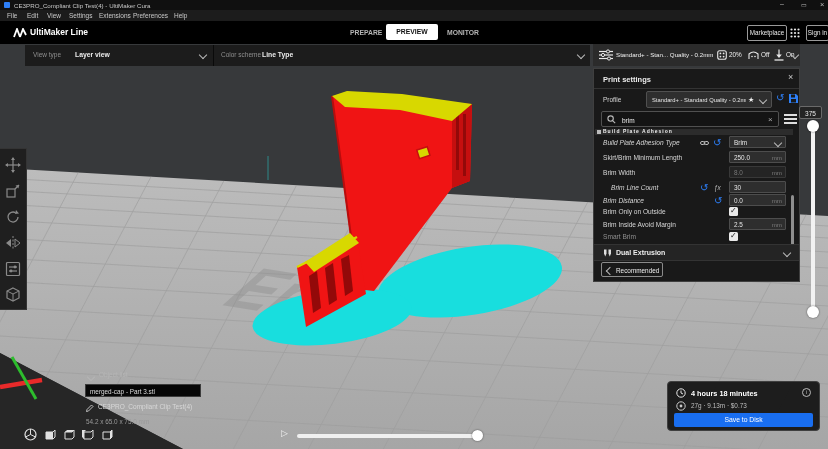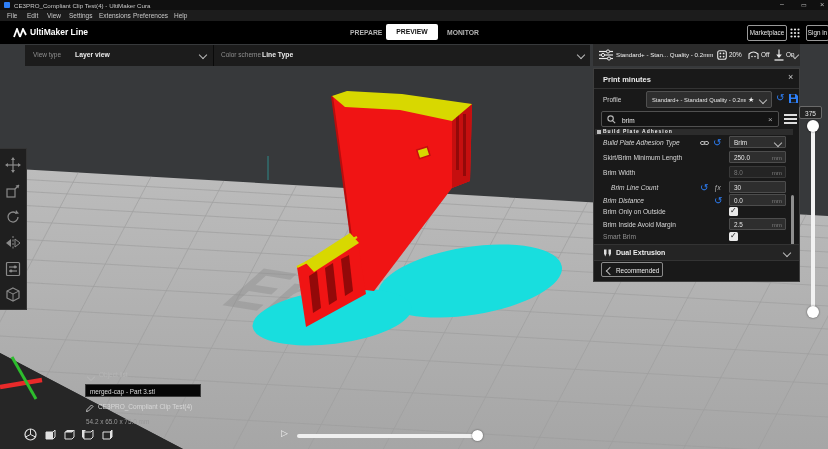"Print minutes" div.abs { text: minutes -> settings }
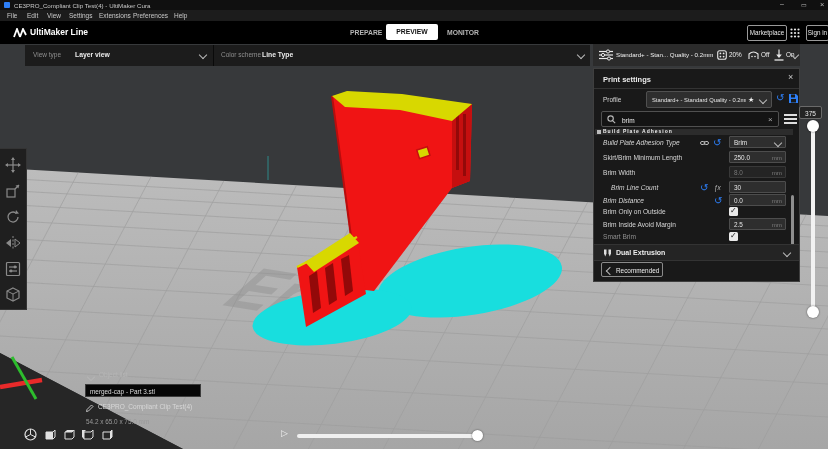"4 hours 18 minutes" div.abs { html: none -> <div> <svg> <circle></circle> <polyline></polyline> </svg> <span>4 hours 18 minutes</span> <div>i</div> <svg> <circle></circle> <circle></circle> </svg> <span>27g · 9.13m · $0.73</span> <div>Save to Disk</div> </div> }
